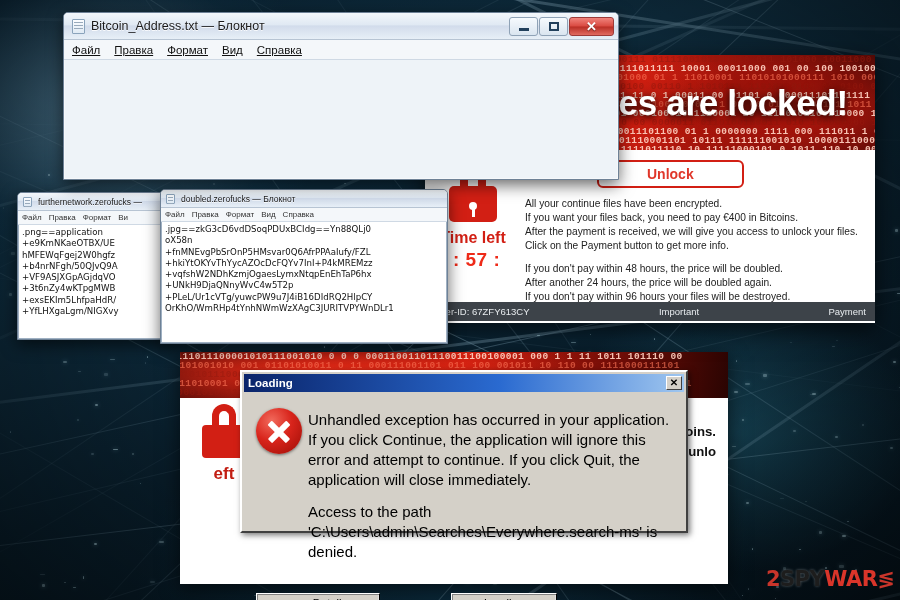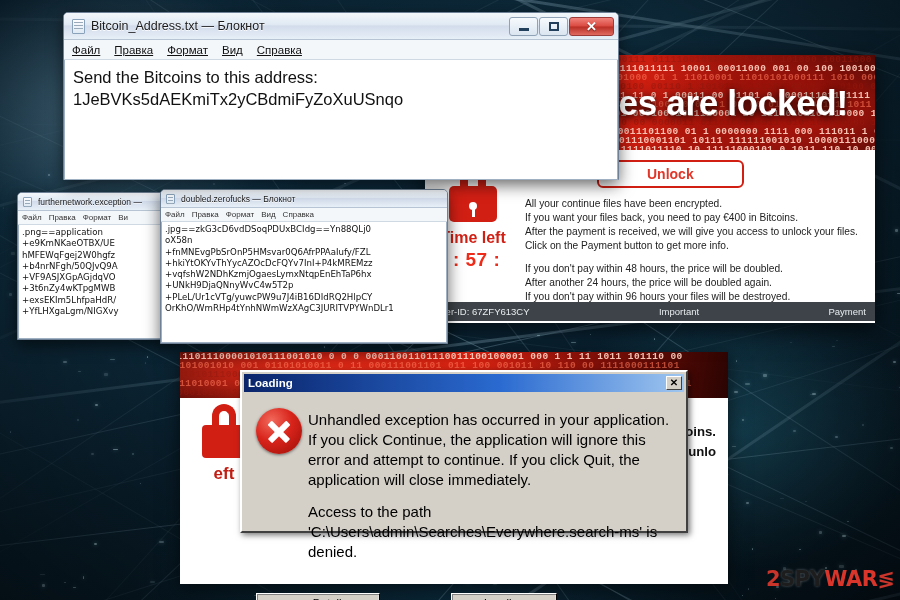"Send the Bitcoins to this" div.np-body { html: <div> <div>Send the Bitcoins to this address:</div> <div>1JeBVKs5dAEKmiTx2yCBdmiFyZoXuUSnqo</div> </div> -> none }
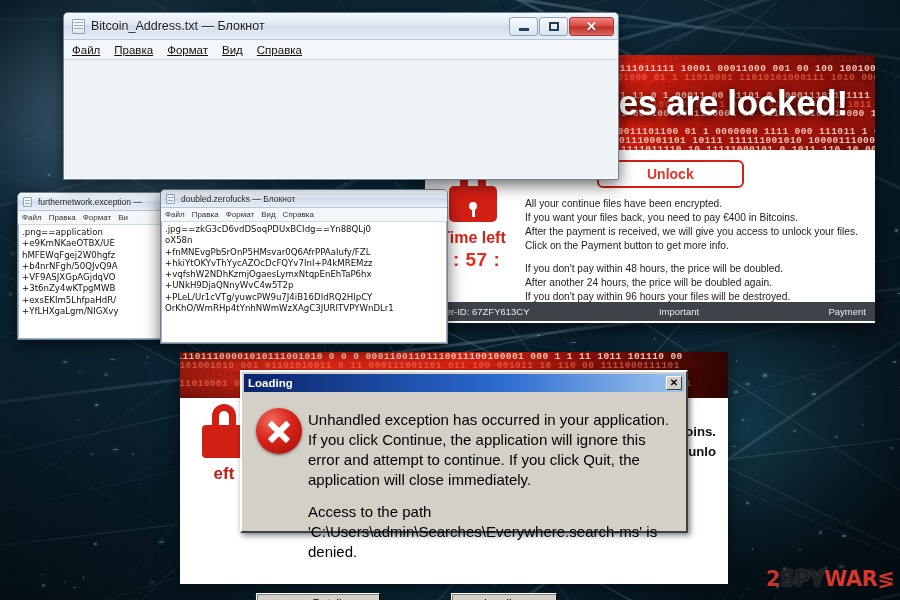"furthernetwork.exception —" span.np-caption { text: furthernetwork.exception -> furthernetwork.zerofucks }
